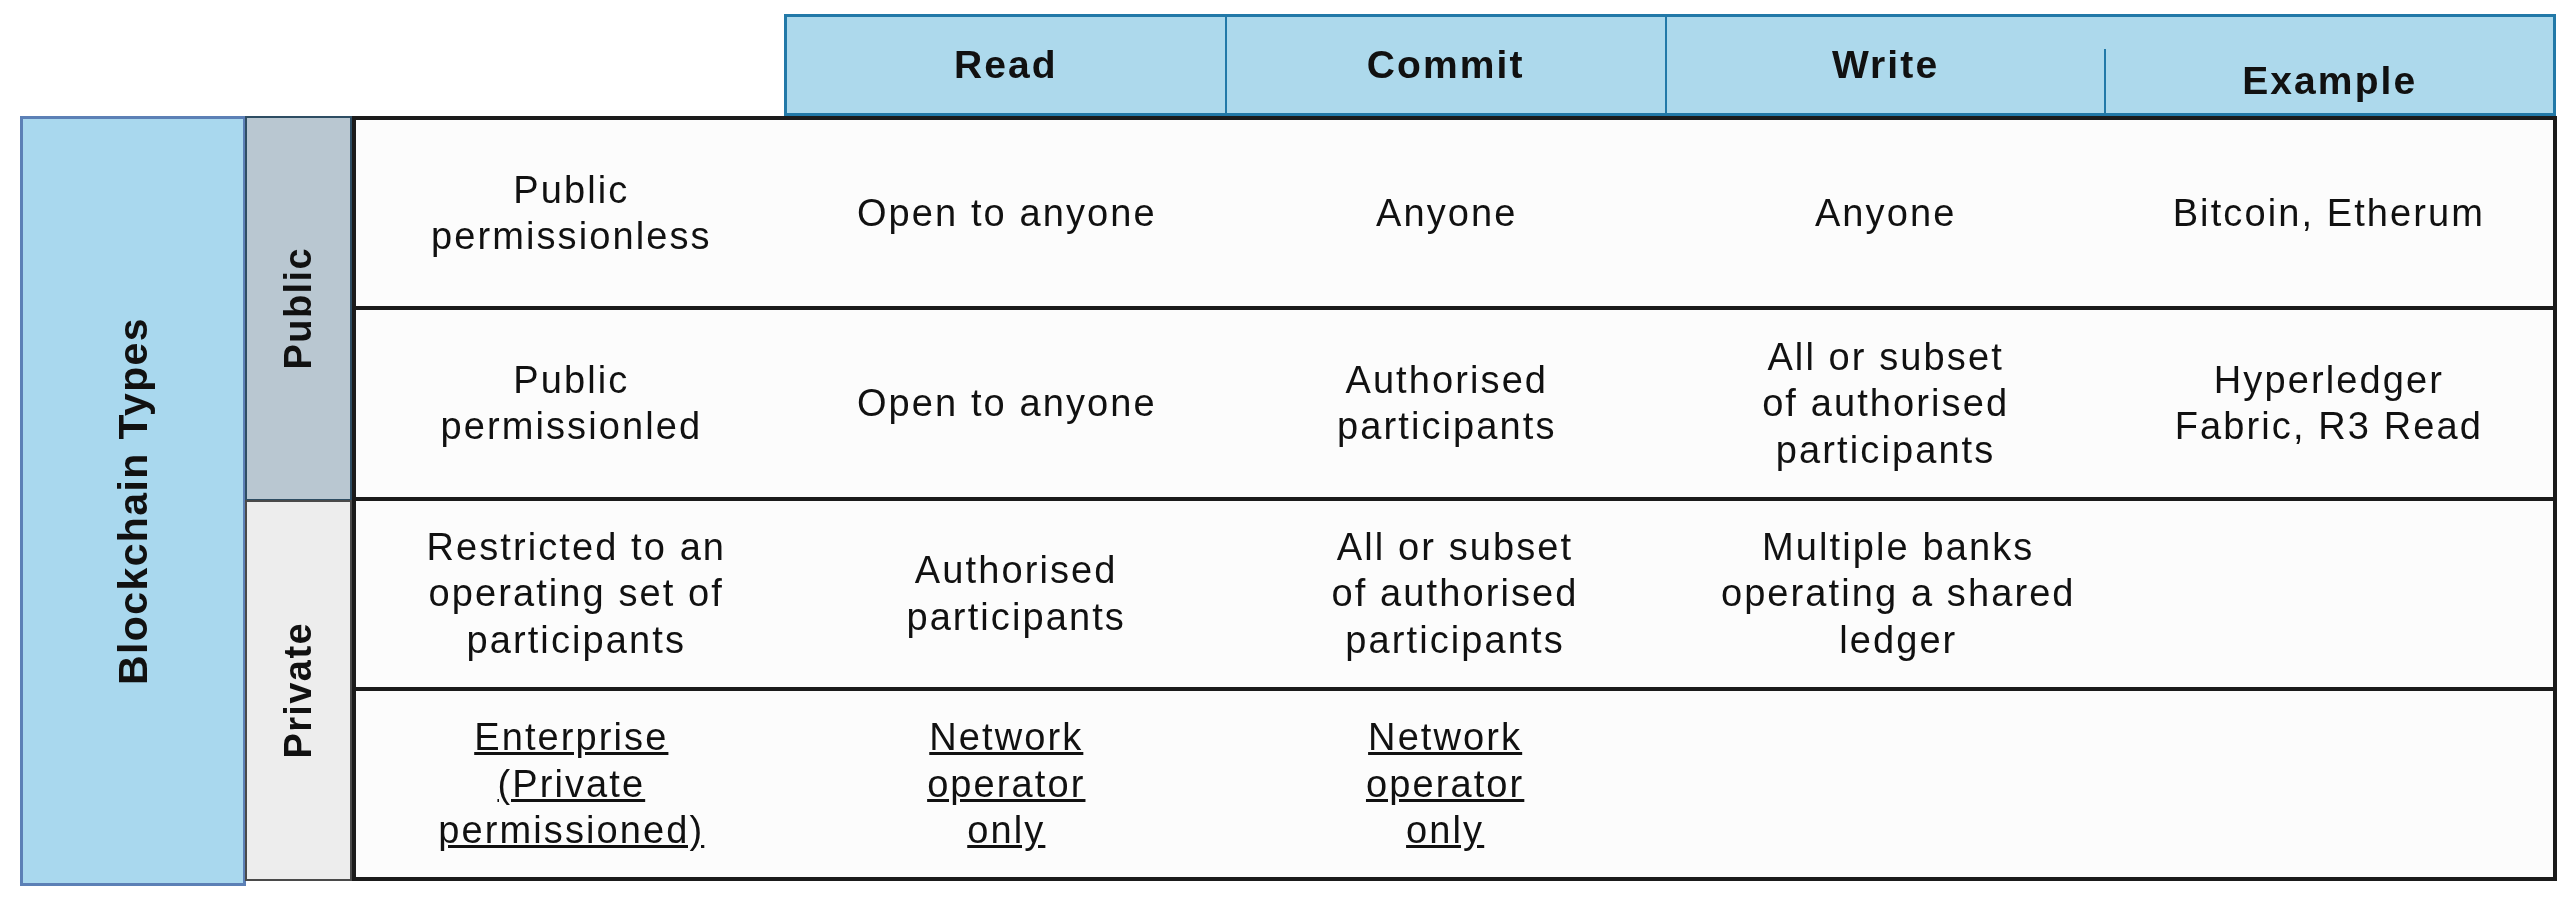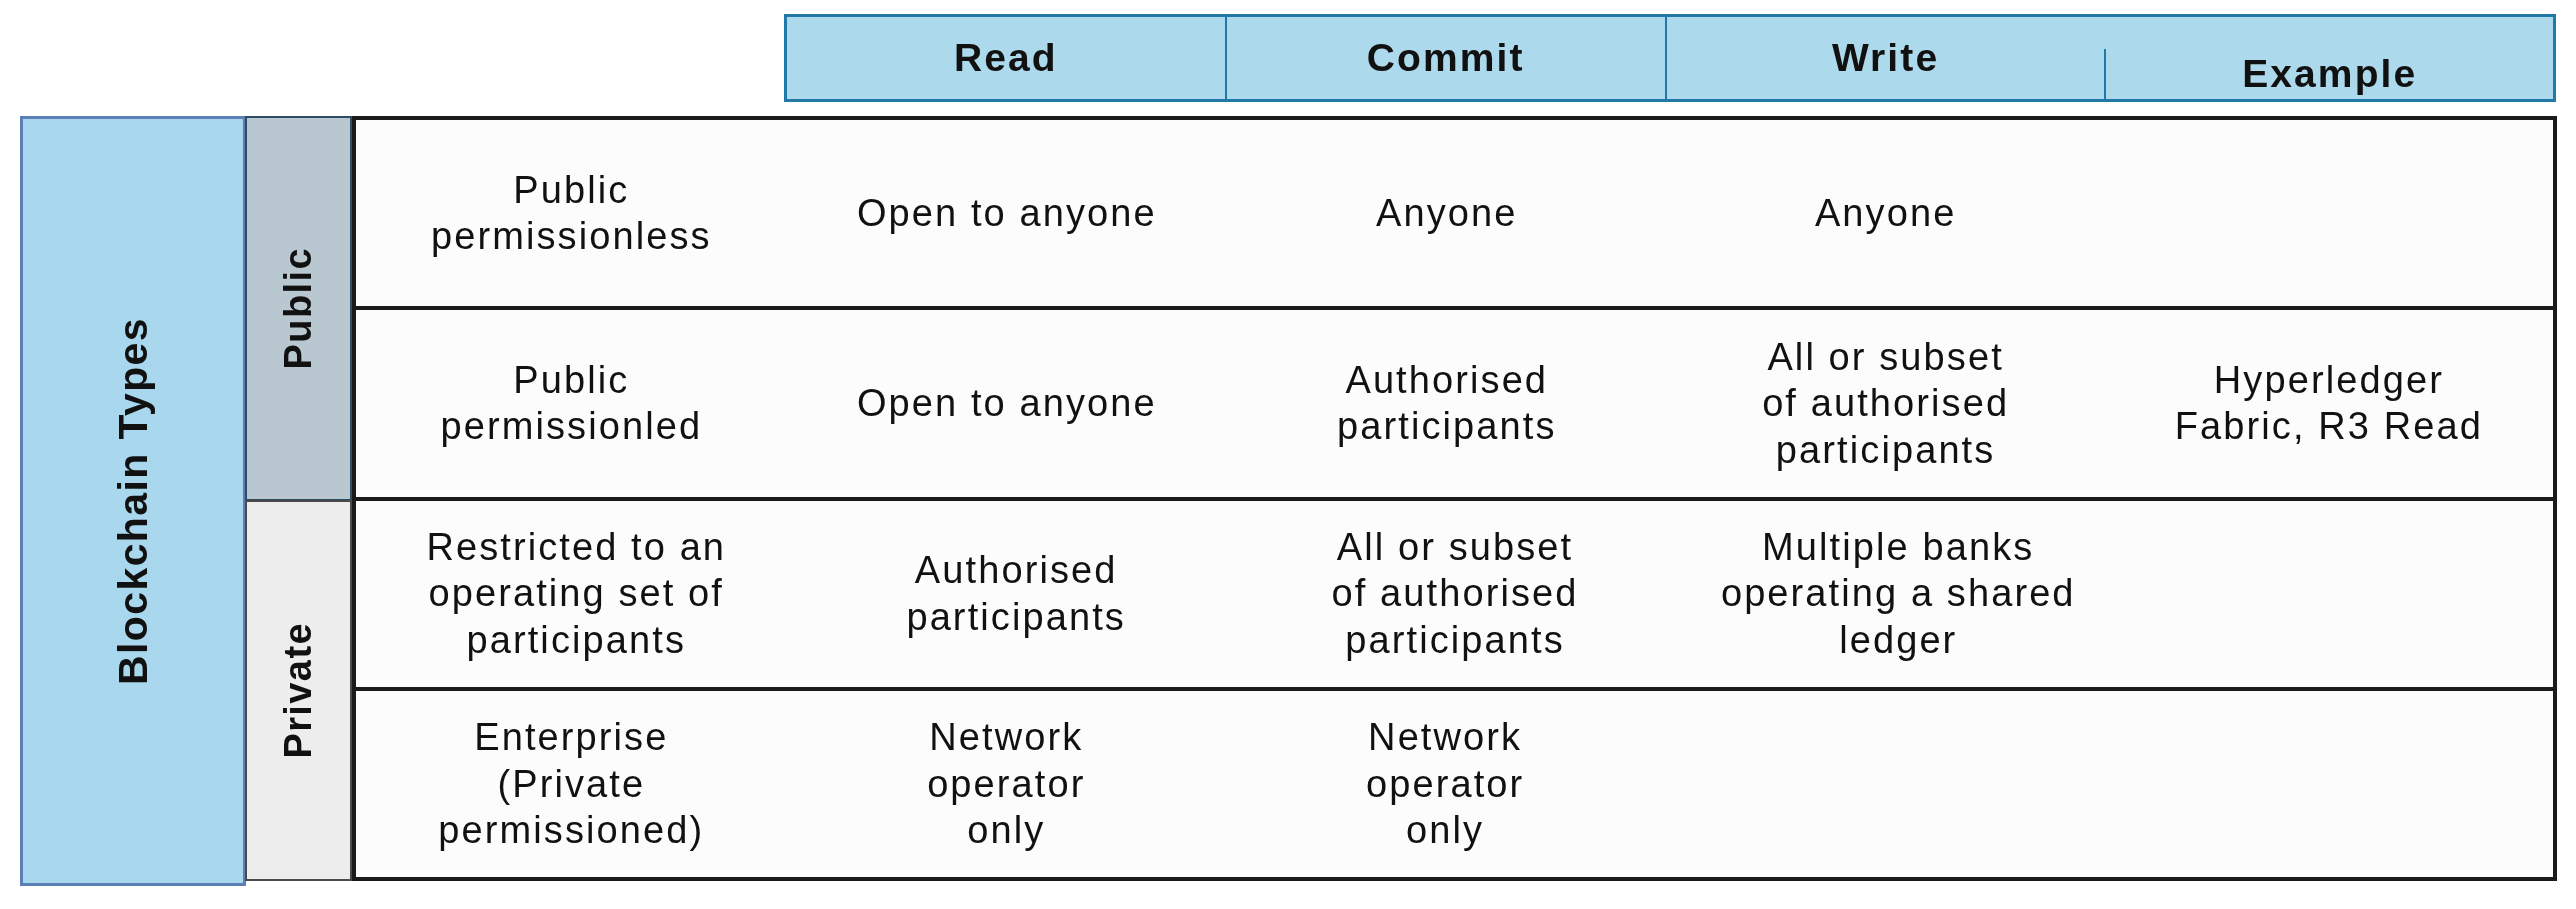"Read" .header-row { height: 88px -> 102px }
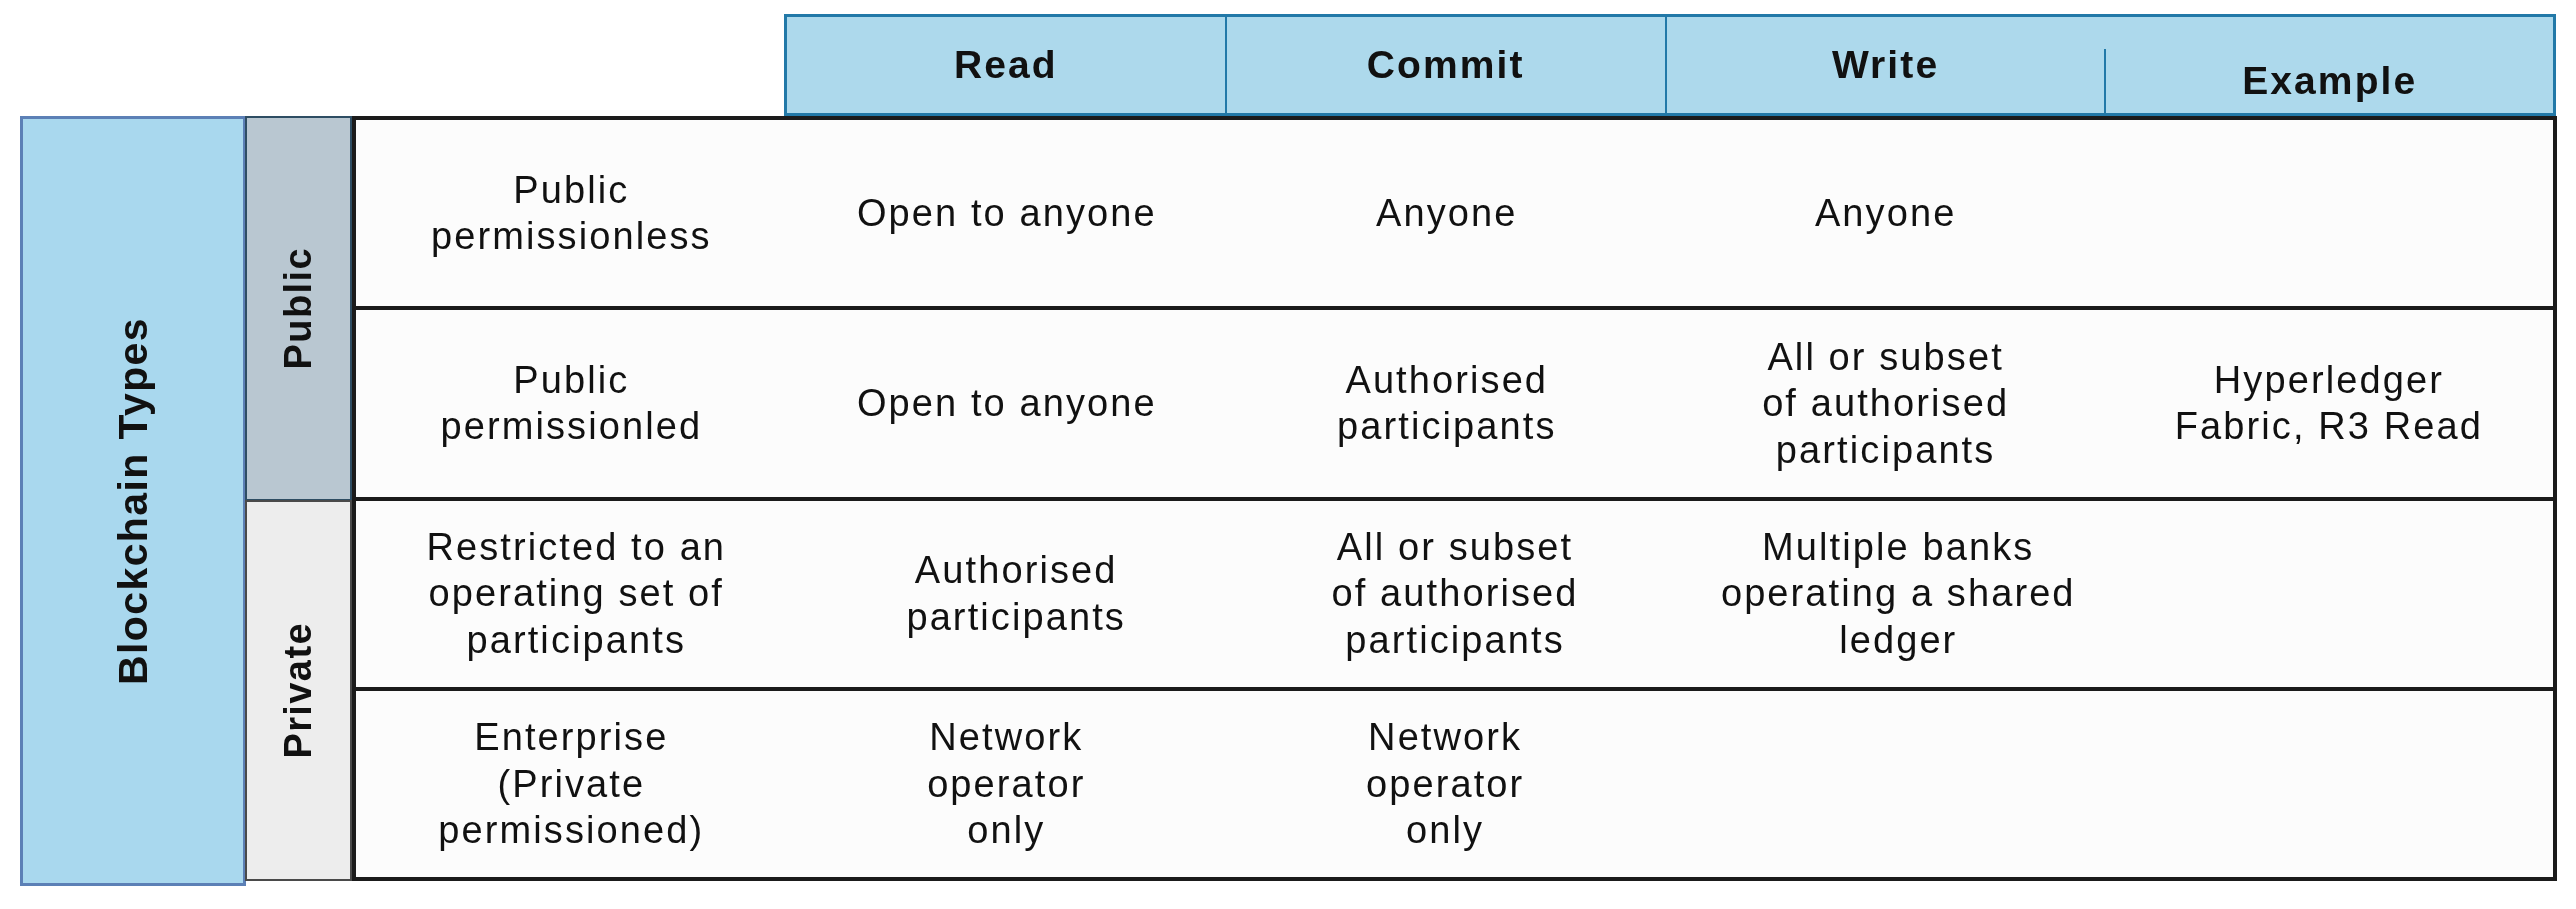"Bitcoin, Etherum" div.tcell { html: none -> <div>Bitcoin, Etherum</div> }
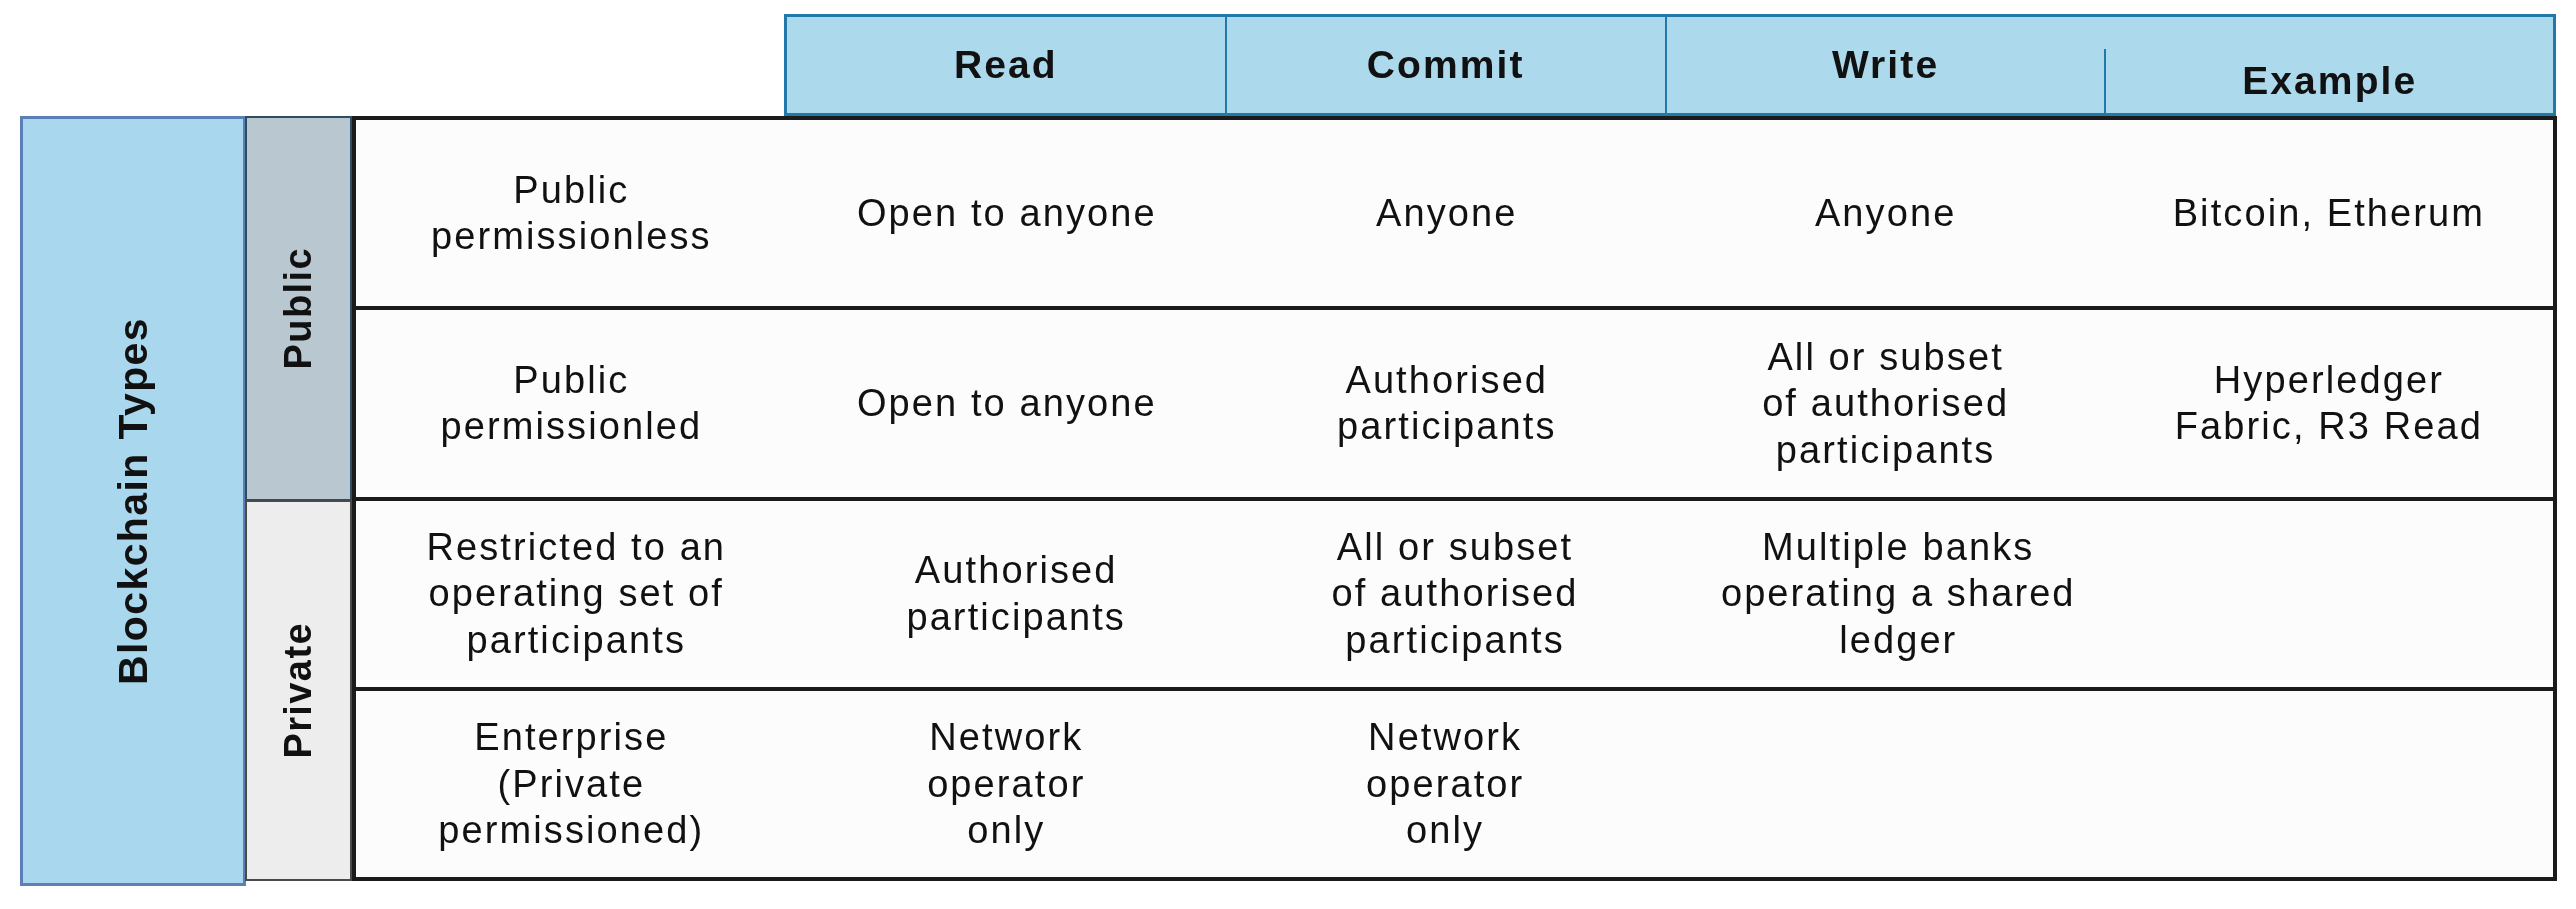"Enterprise" .trow:last-child { text-decoration: none -> underline }
